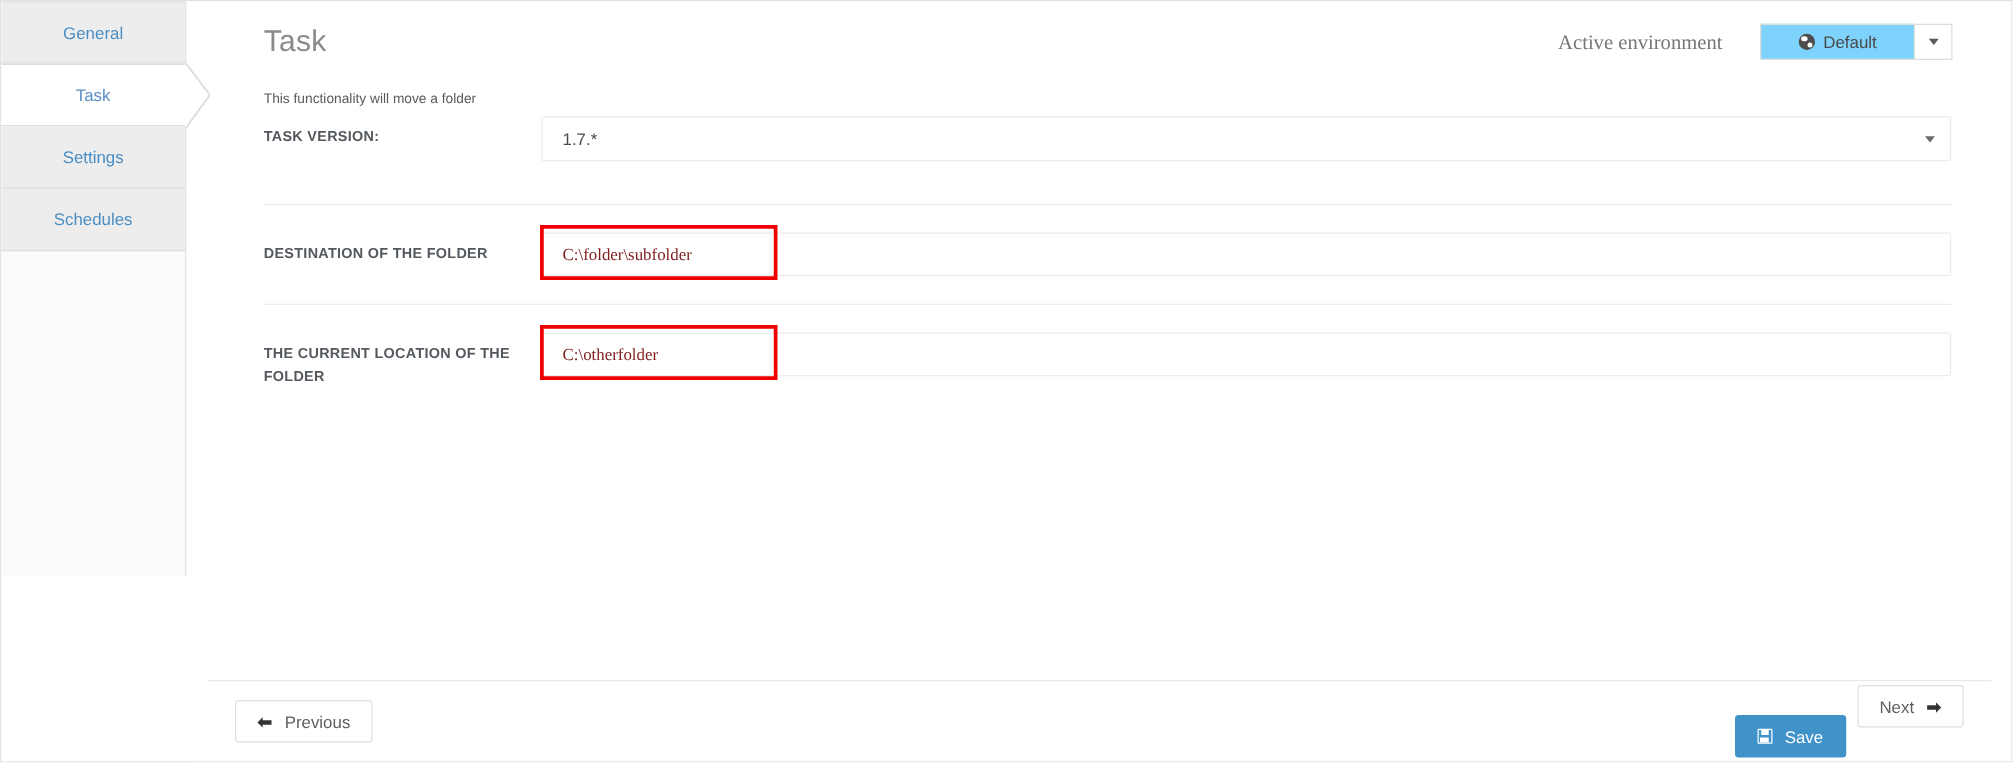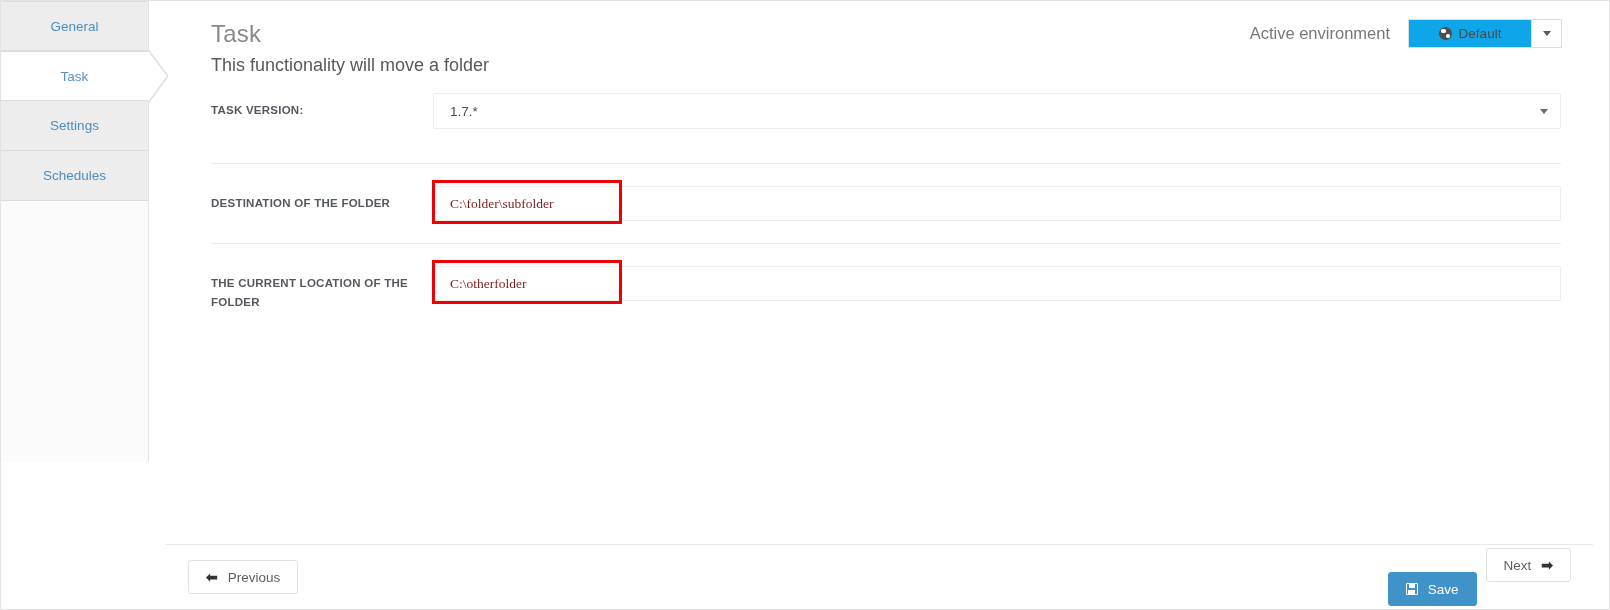"Active environment" #env-label { font-family: none -> Liberation Serif, serif; margin-right: 18px -> 30px }
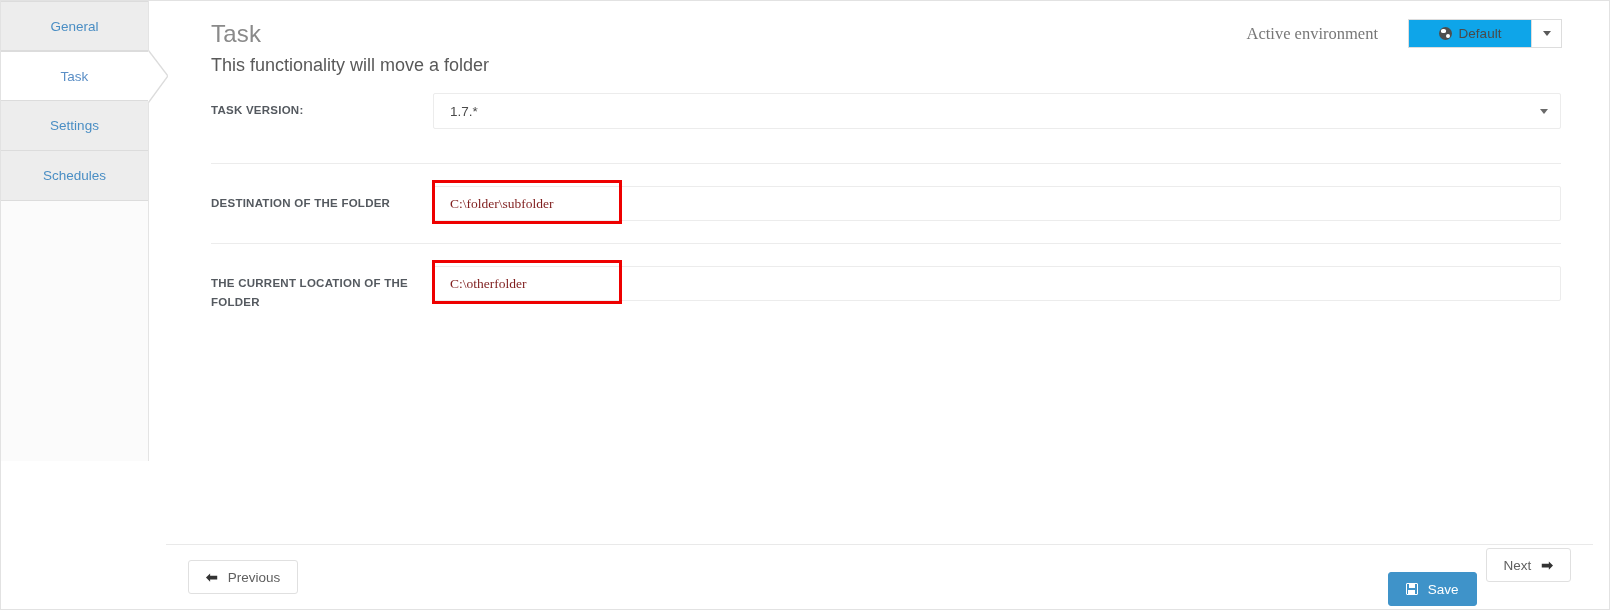"Default" .env-btn { background: #0ea5e9 -> #7dd3fc }
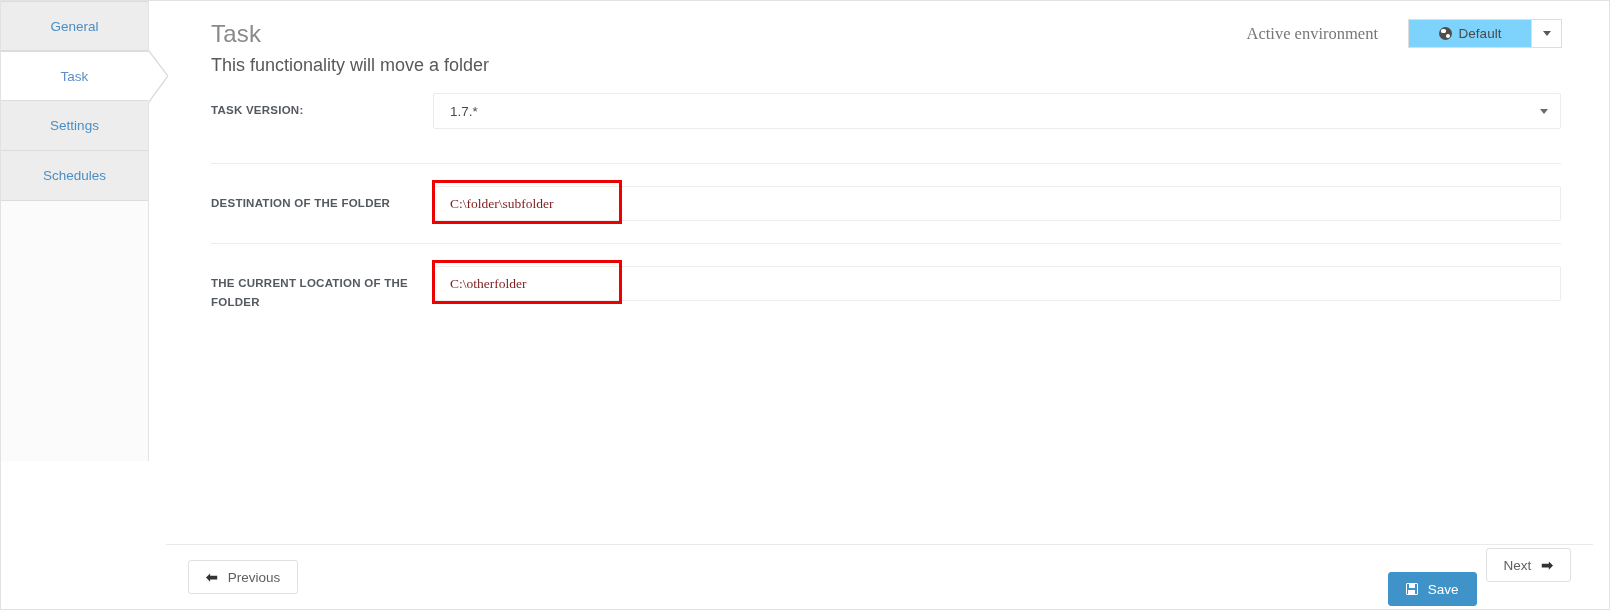"This functionality will move a" #page-subtitle { font-size: 18px -> 11px; margin-top: 6px -> 24px }
